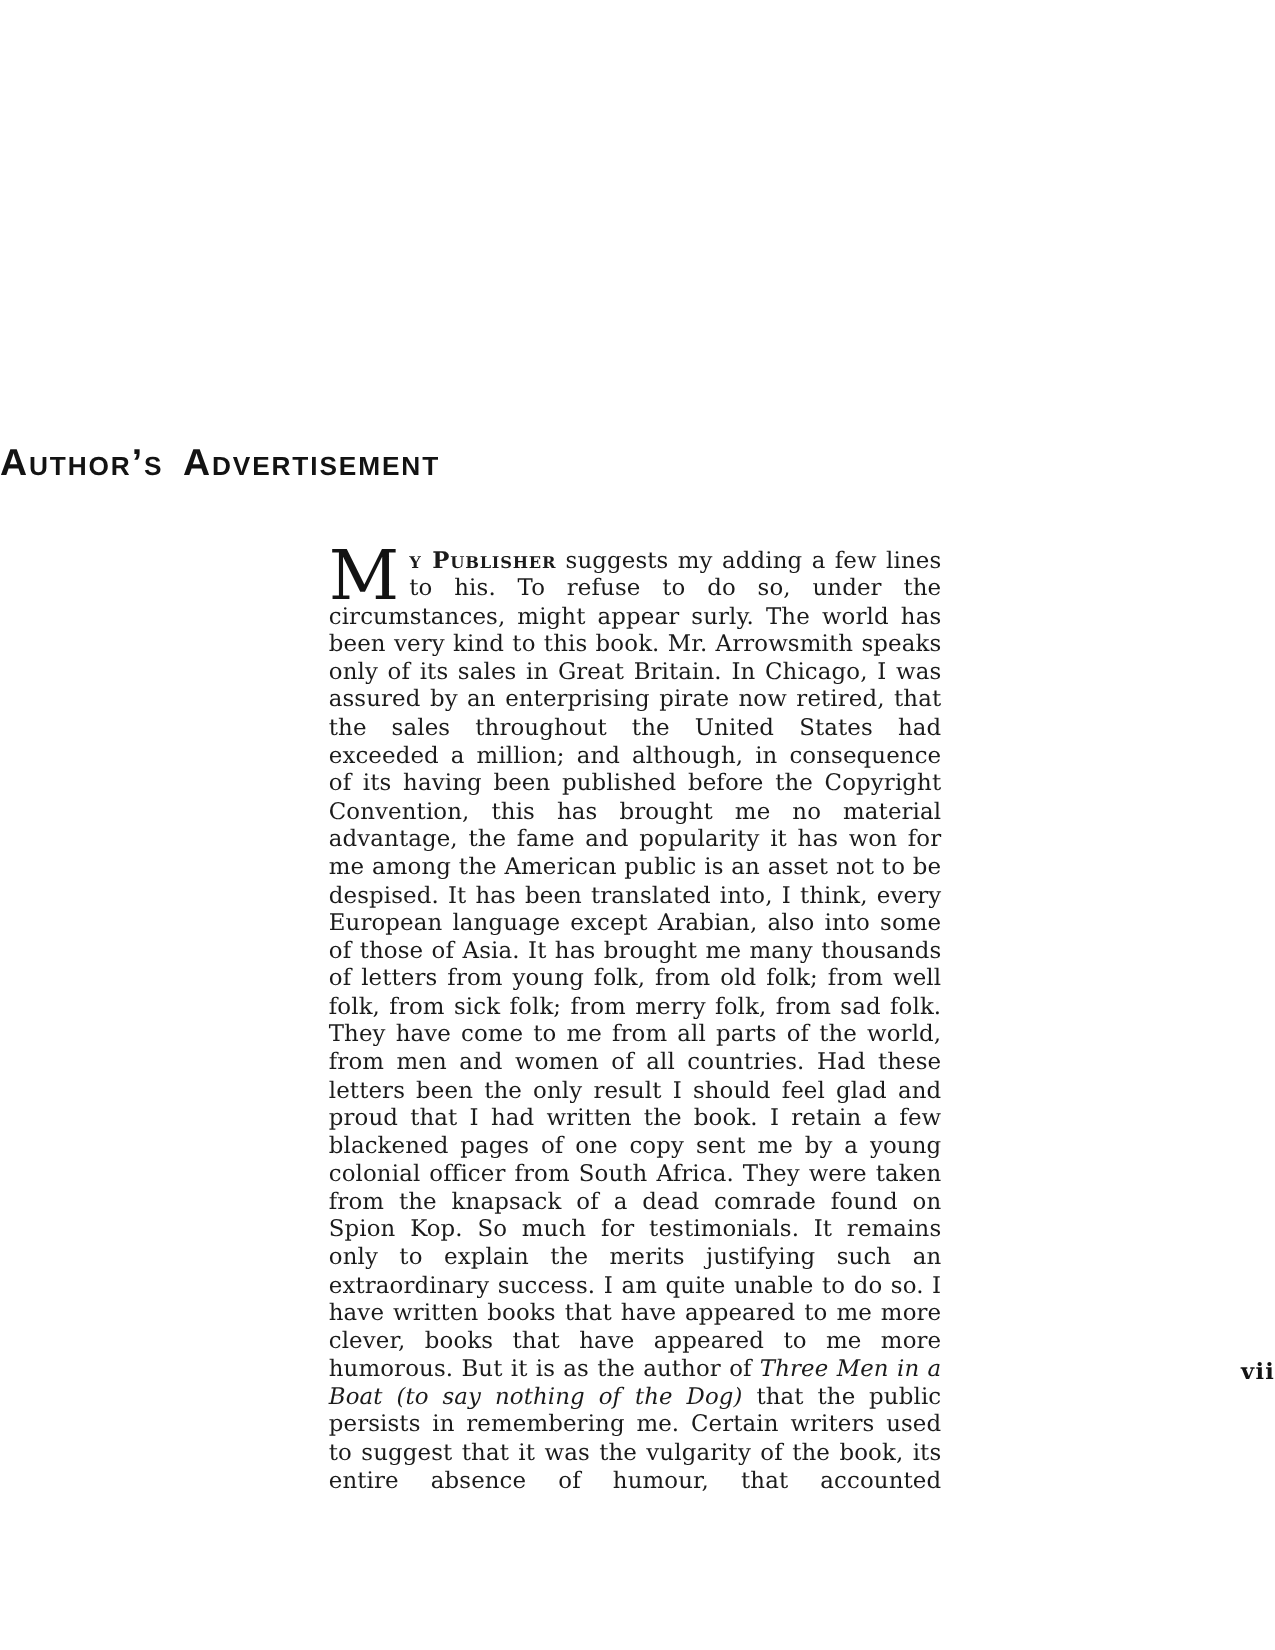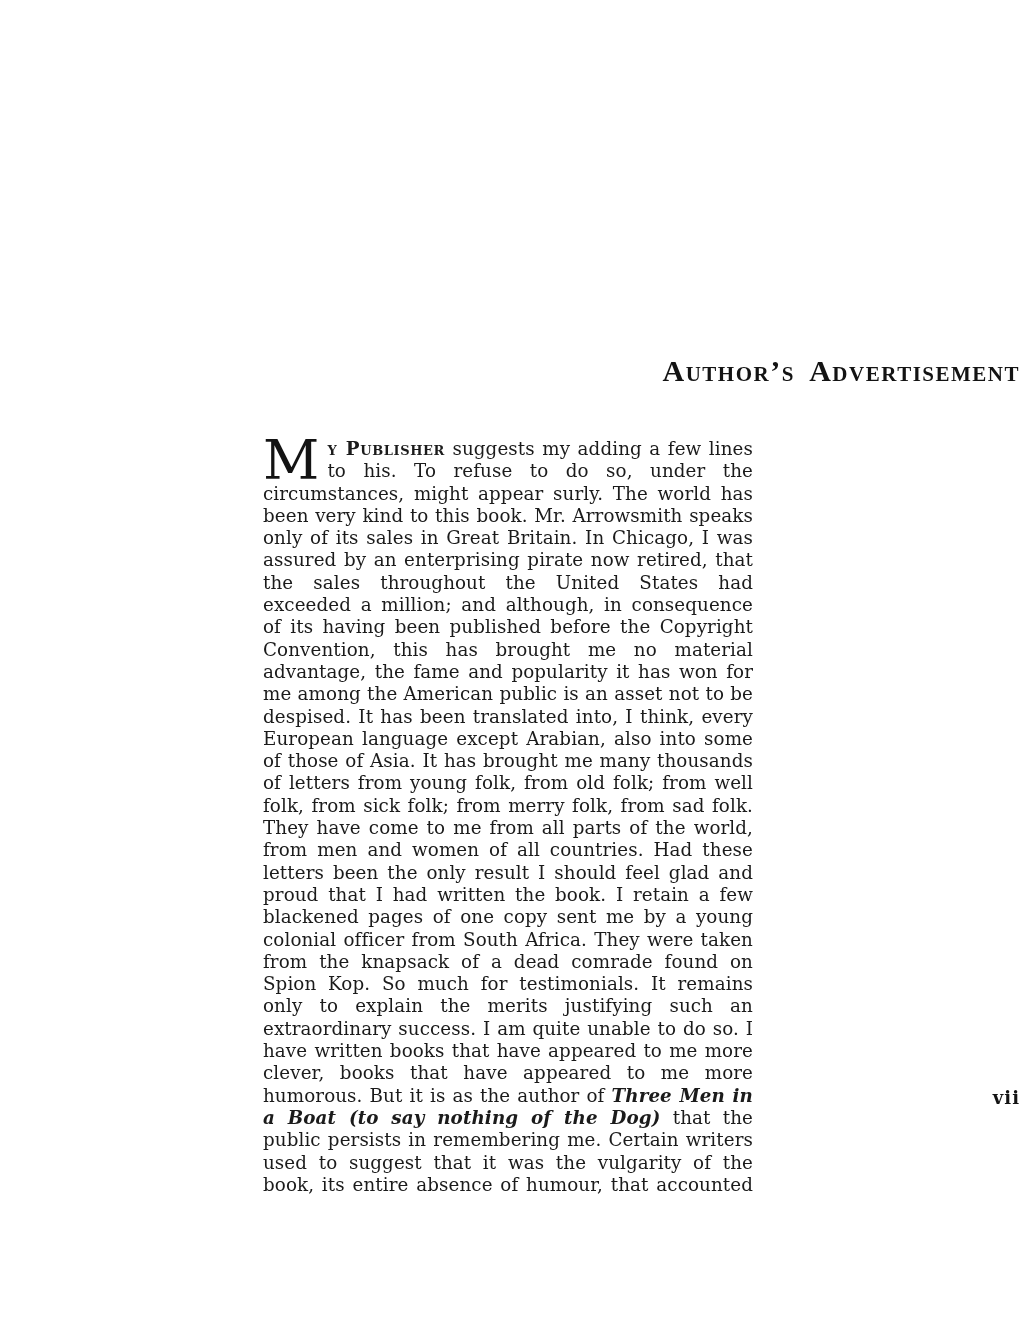"Author’s Advertisement" .page-title { font-family: Liberation Serif, serif -> Liberation Sans, sans-serif; text-align: right -> left }
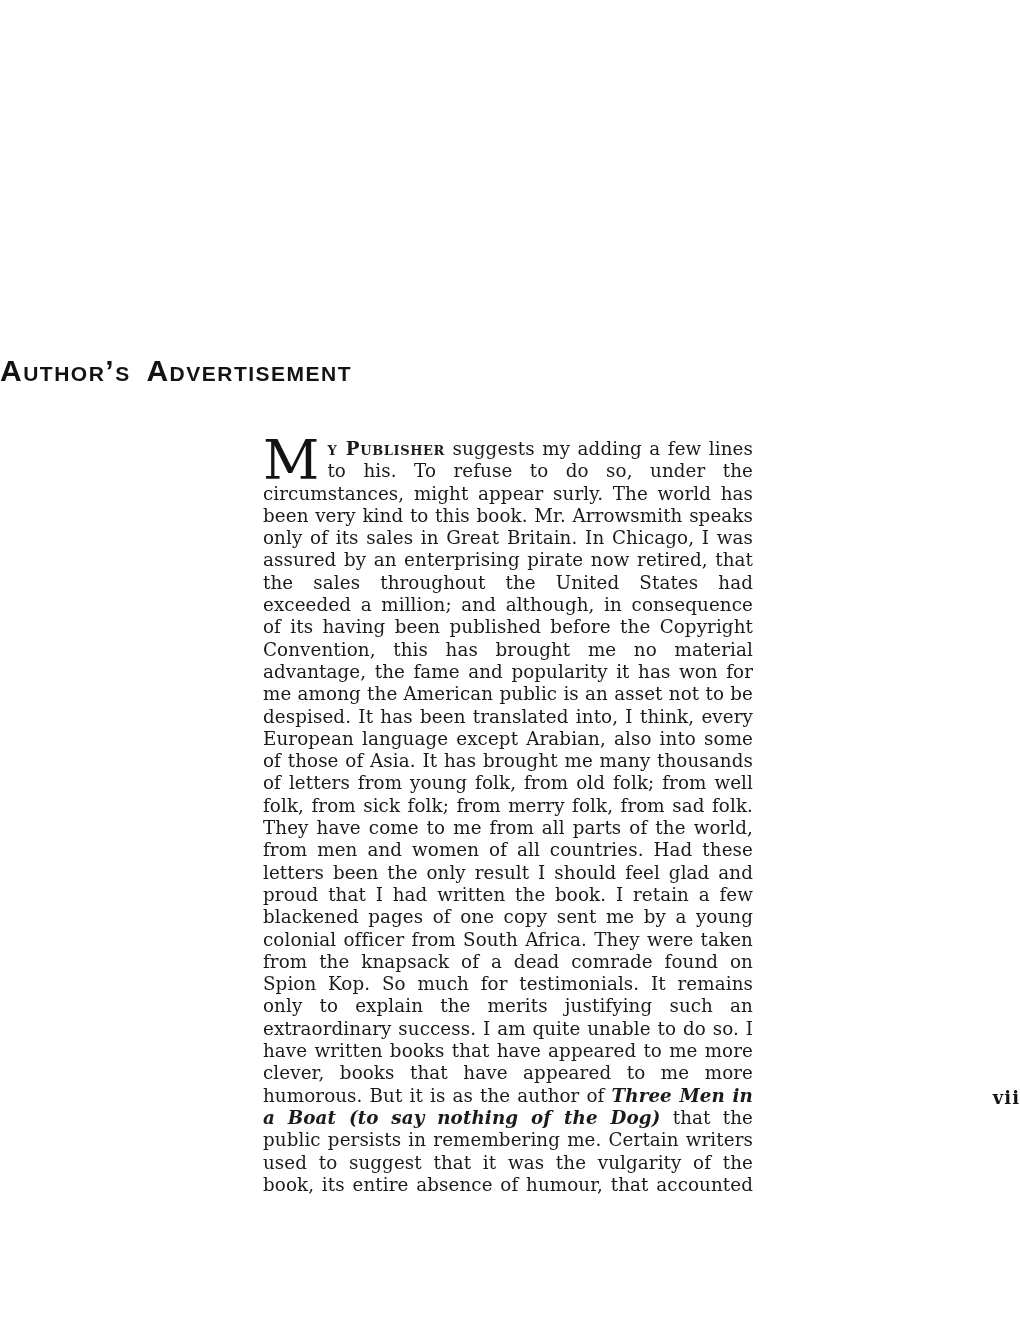"Three Men in a Boat" .seg-bold_italic { font-weight: 700 -> 400 }
